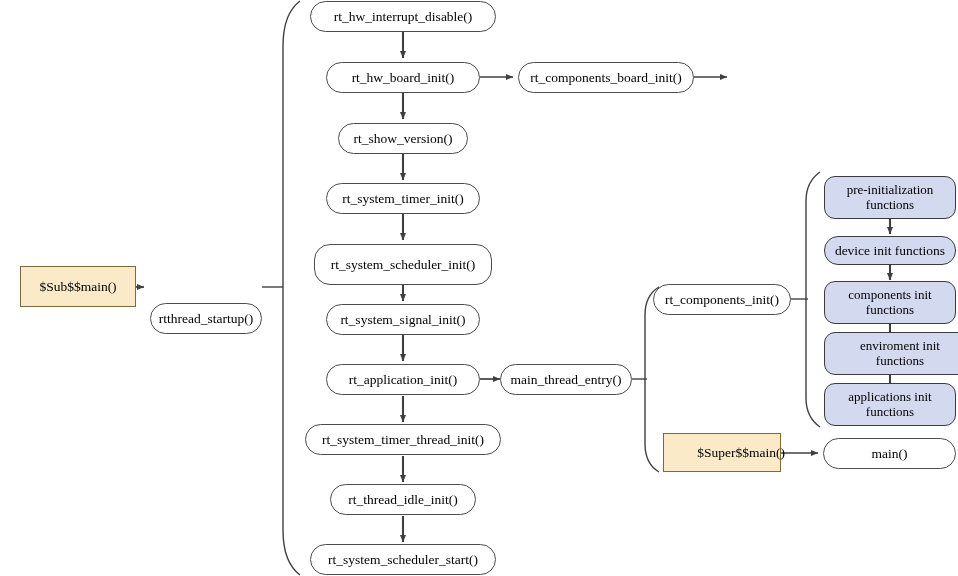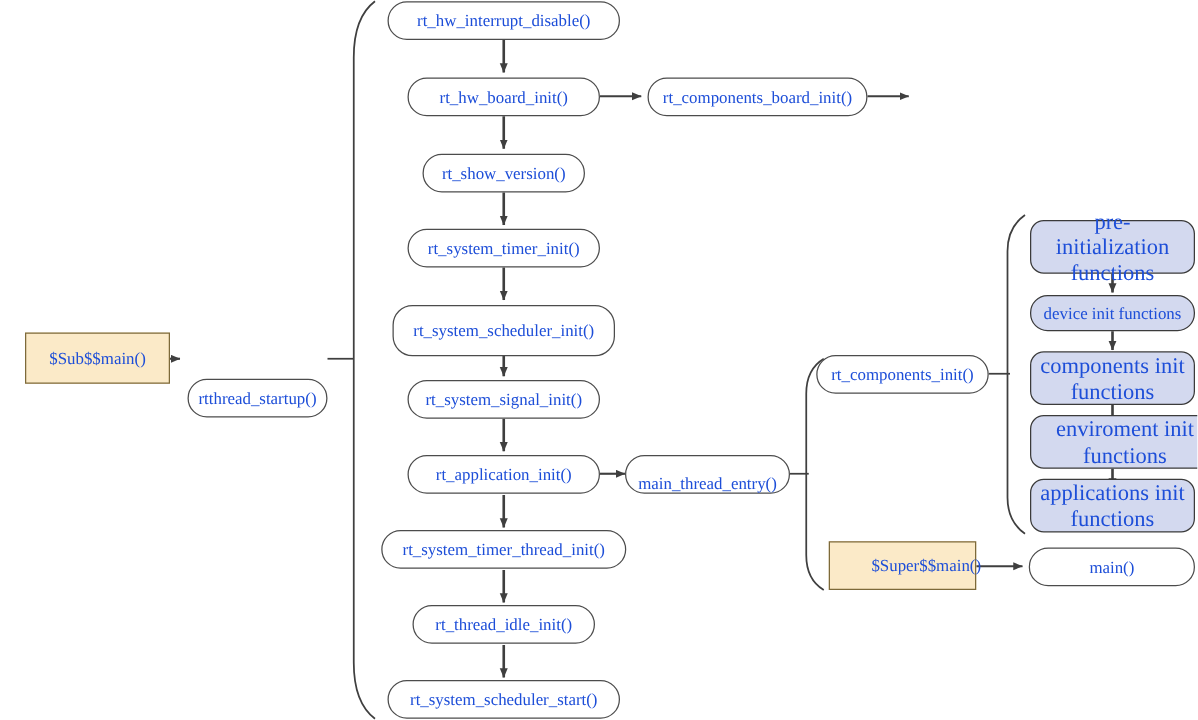"rt_hw_interrupt_disable()" .node { color: #1d4ed8 -> #000000 }
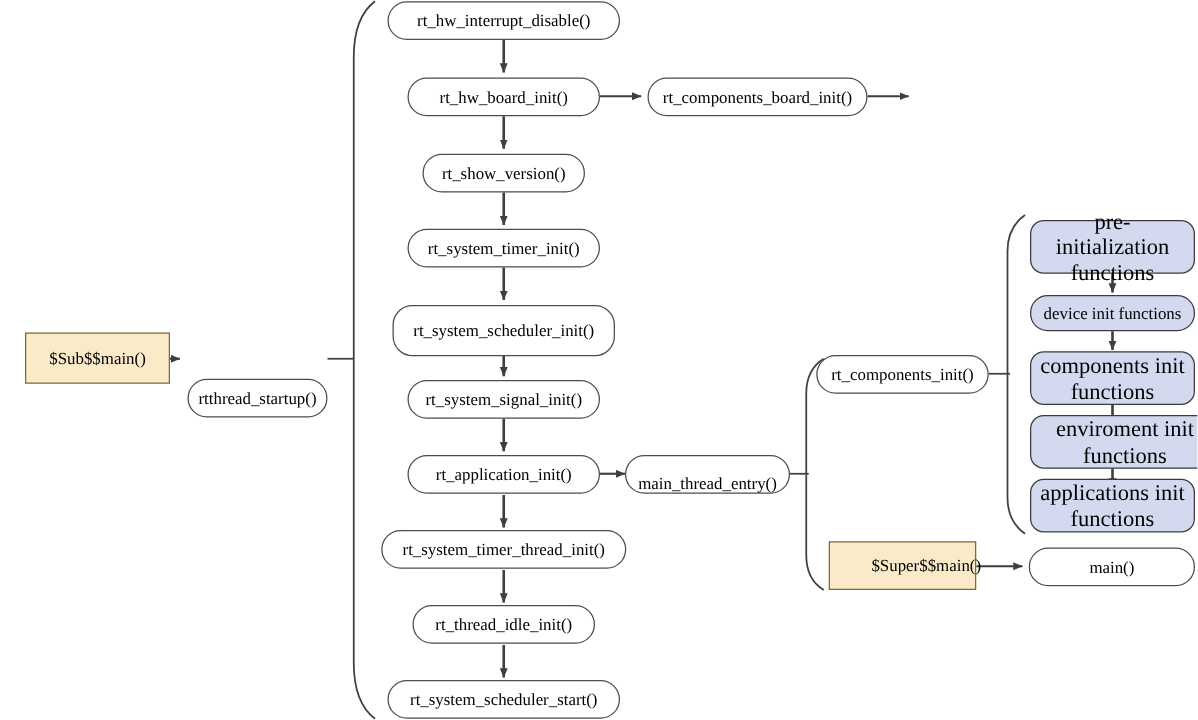"pre-initialization" .node.two-line { font-size: 18px -> 13px }
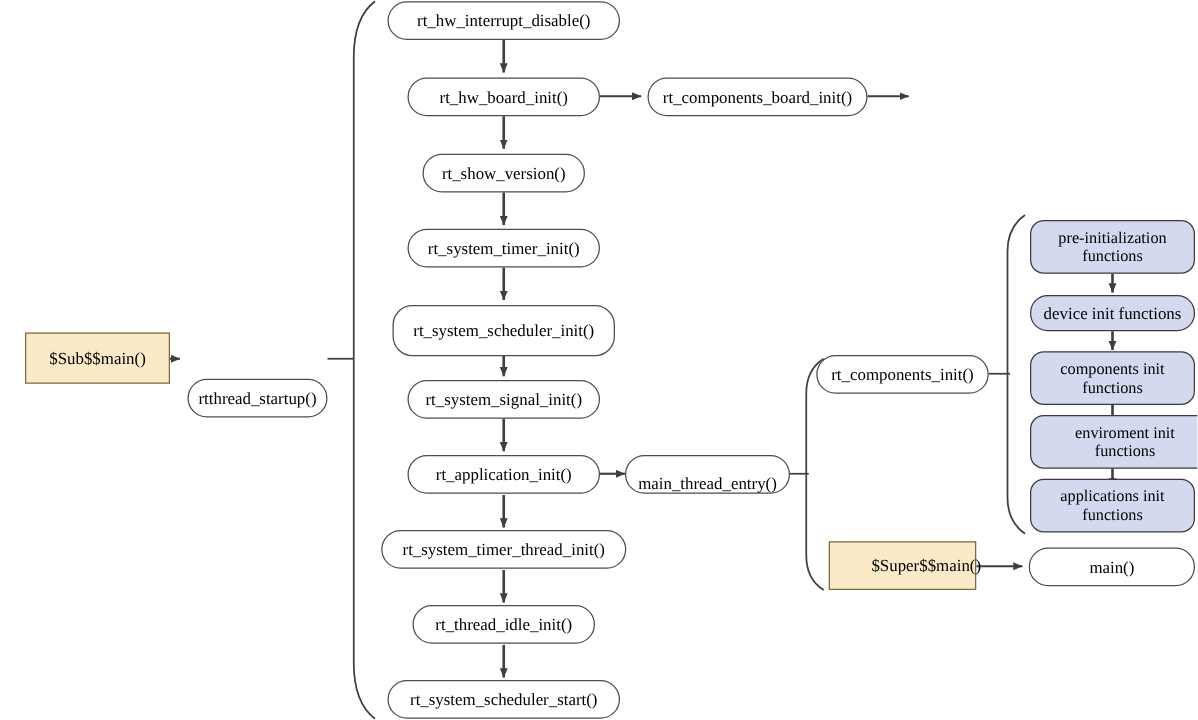"main_thread_entry()" div.node { align-items: flex-end -> none }
